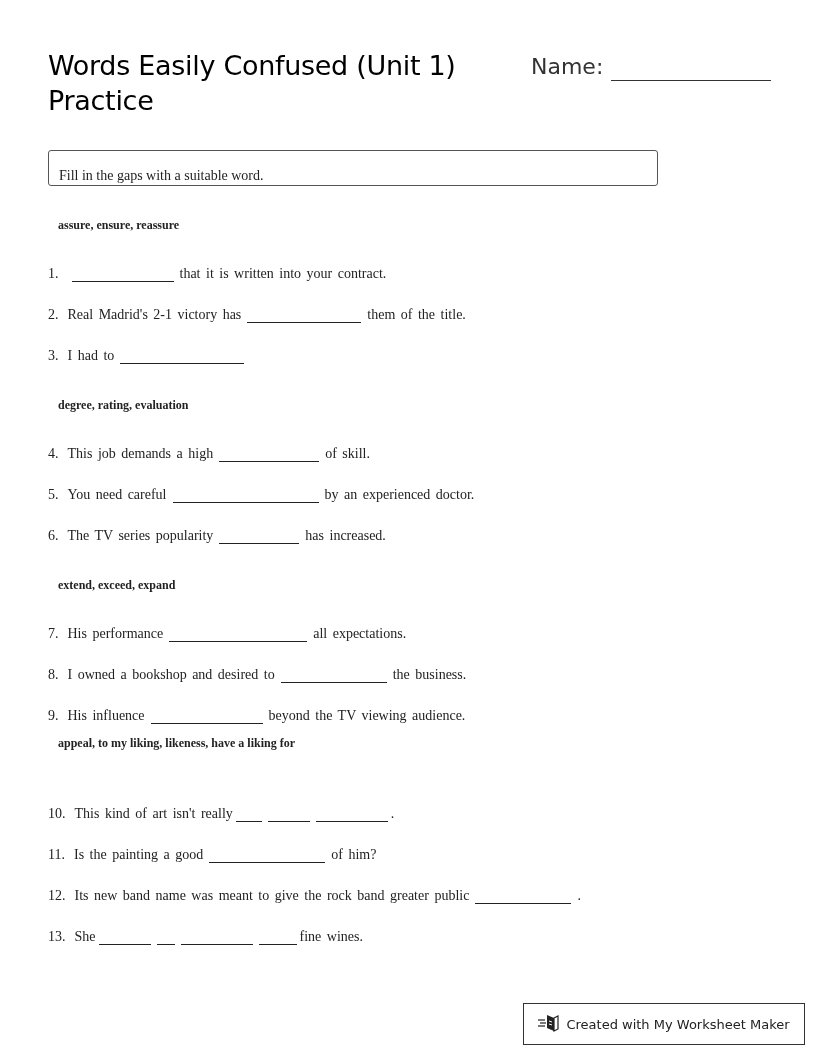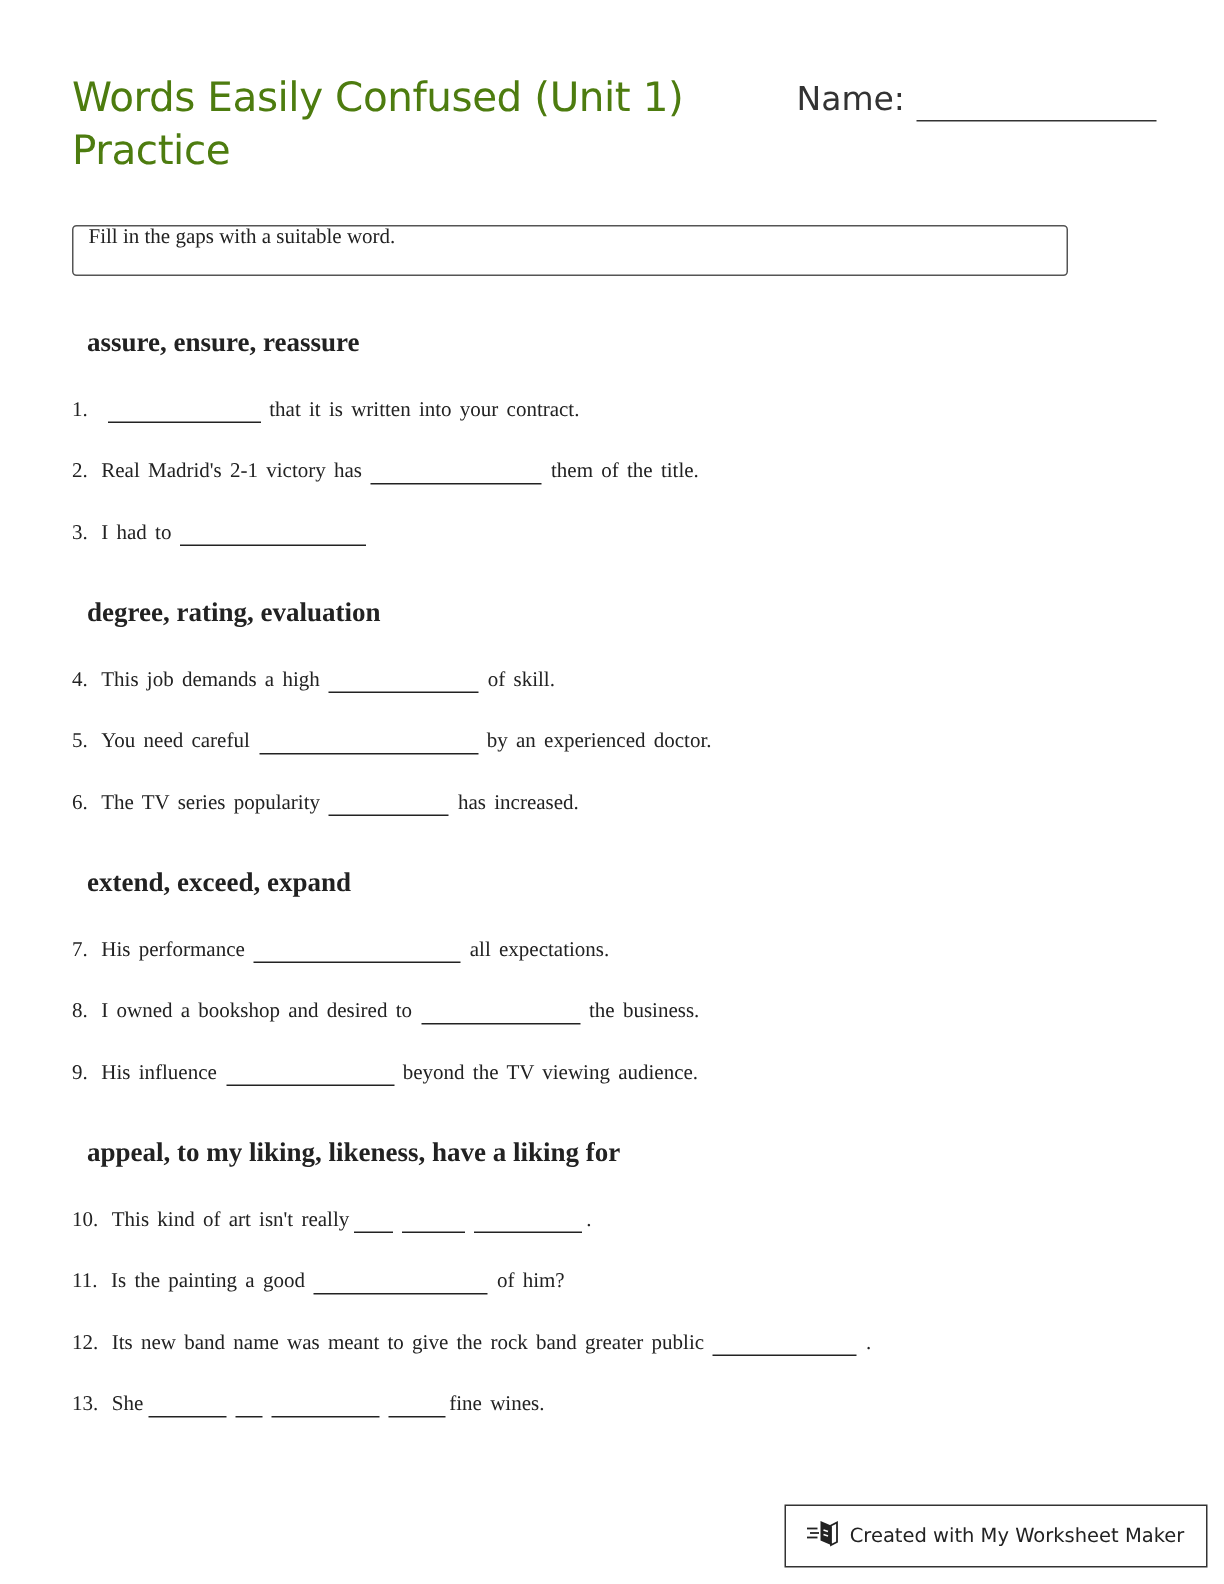"Words Easily Confused (Unit 1)" .title { color: #4d7c0f -> #000000 }
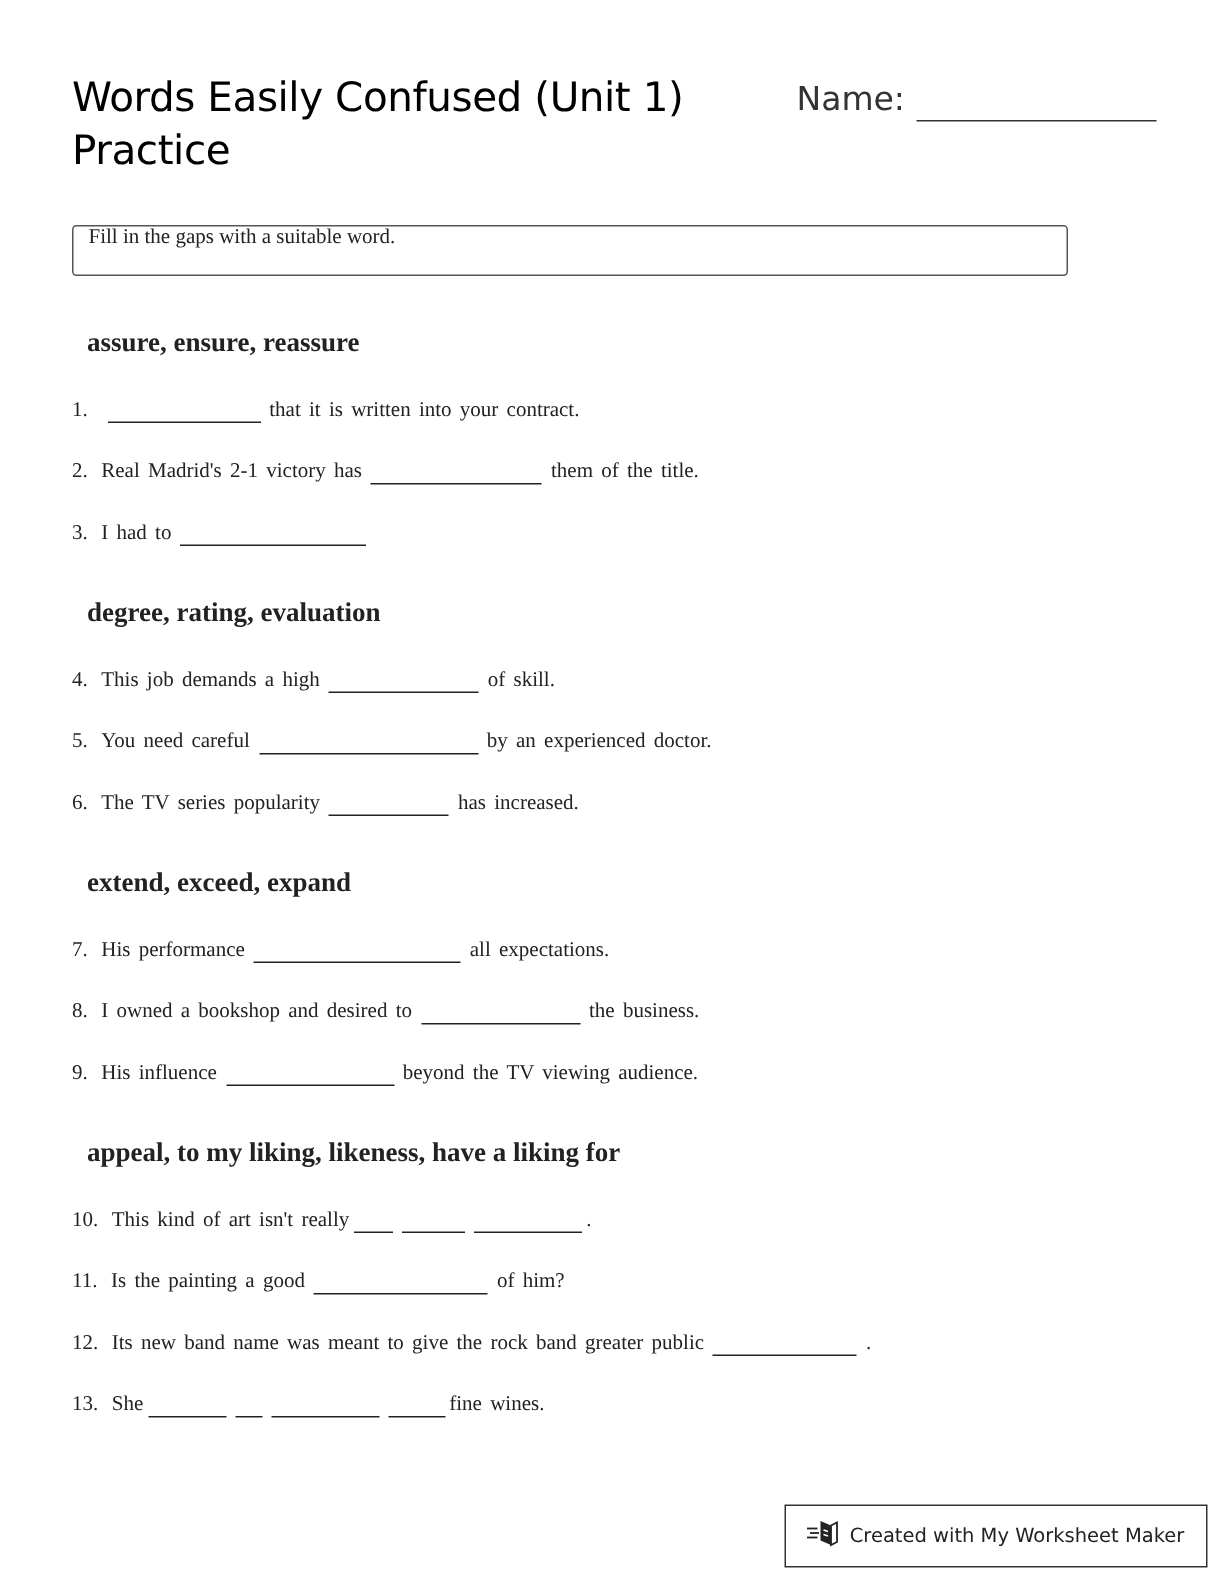"Fill in the gaps with" .instructions { padding: 0 10px -> 17px 10px; width: 664px -> 610px }
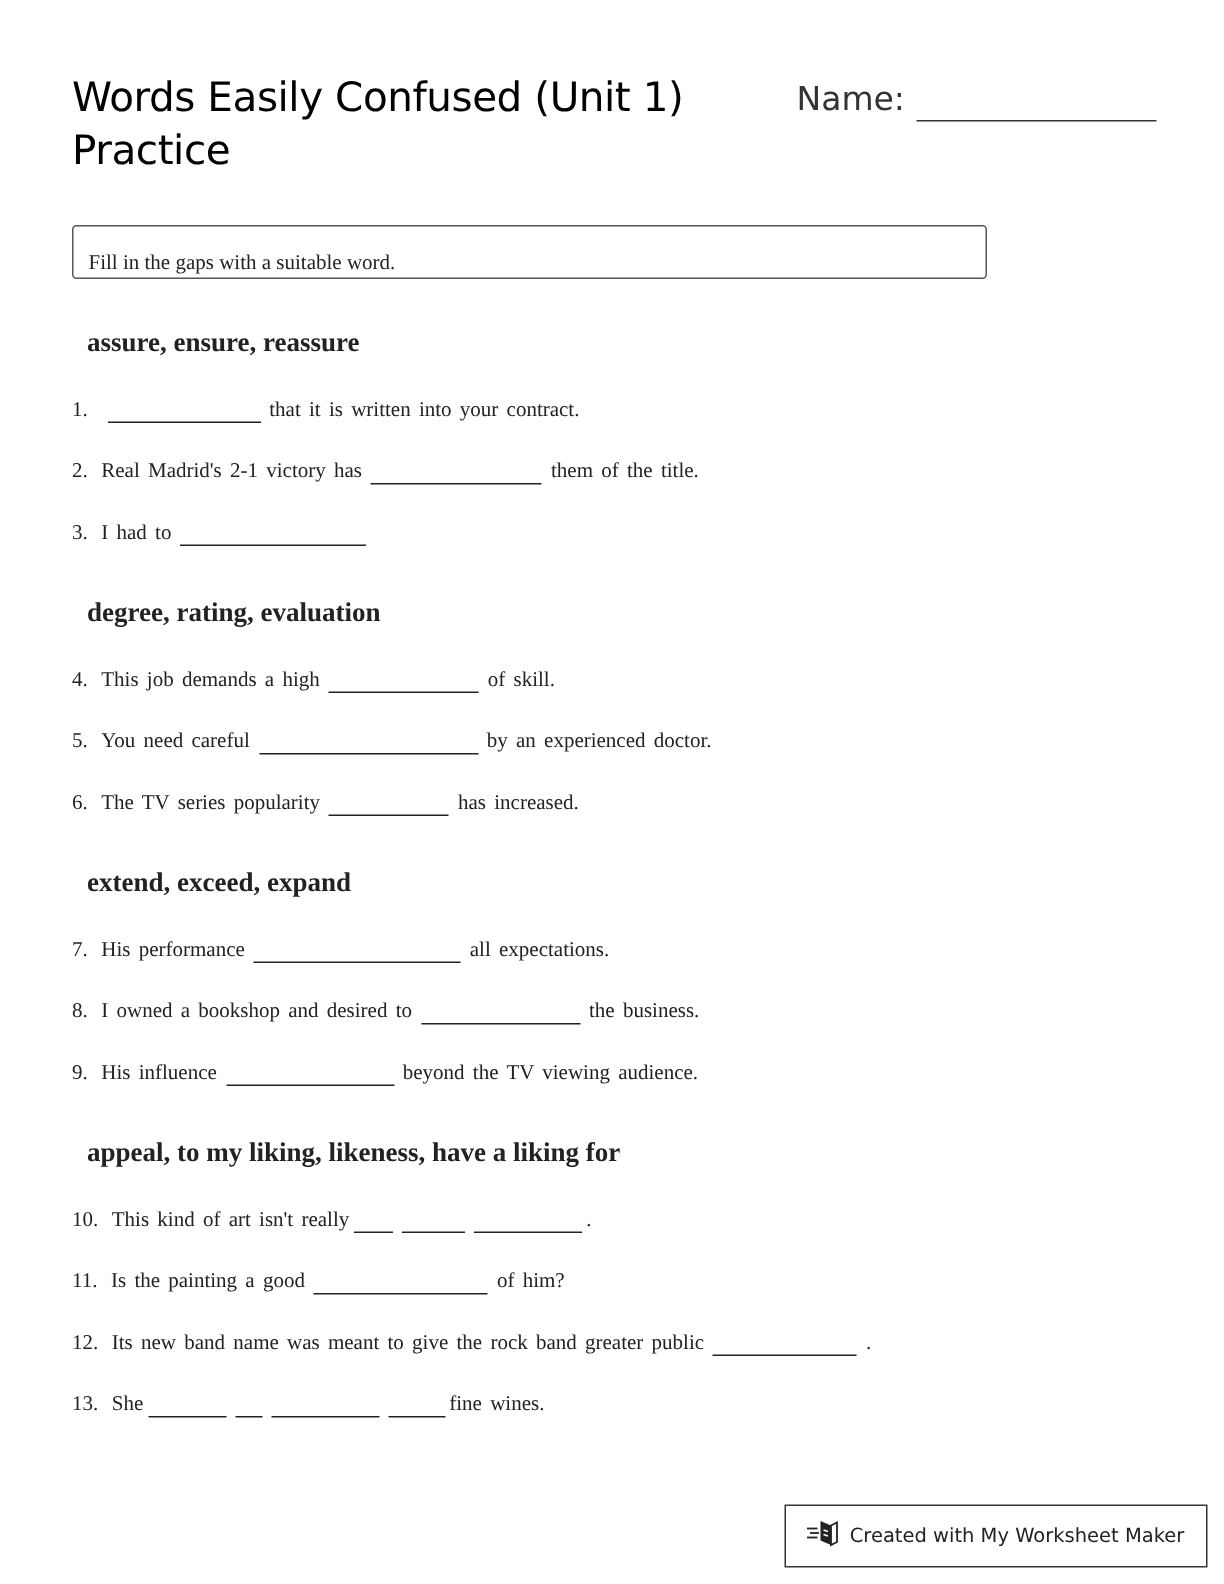"assure, ensure, reassure" .section-title { font-size: 18px -> 12px }
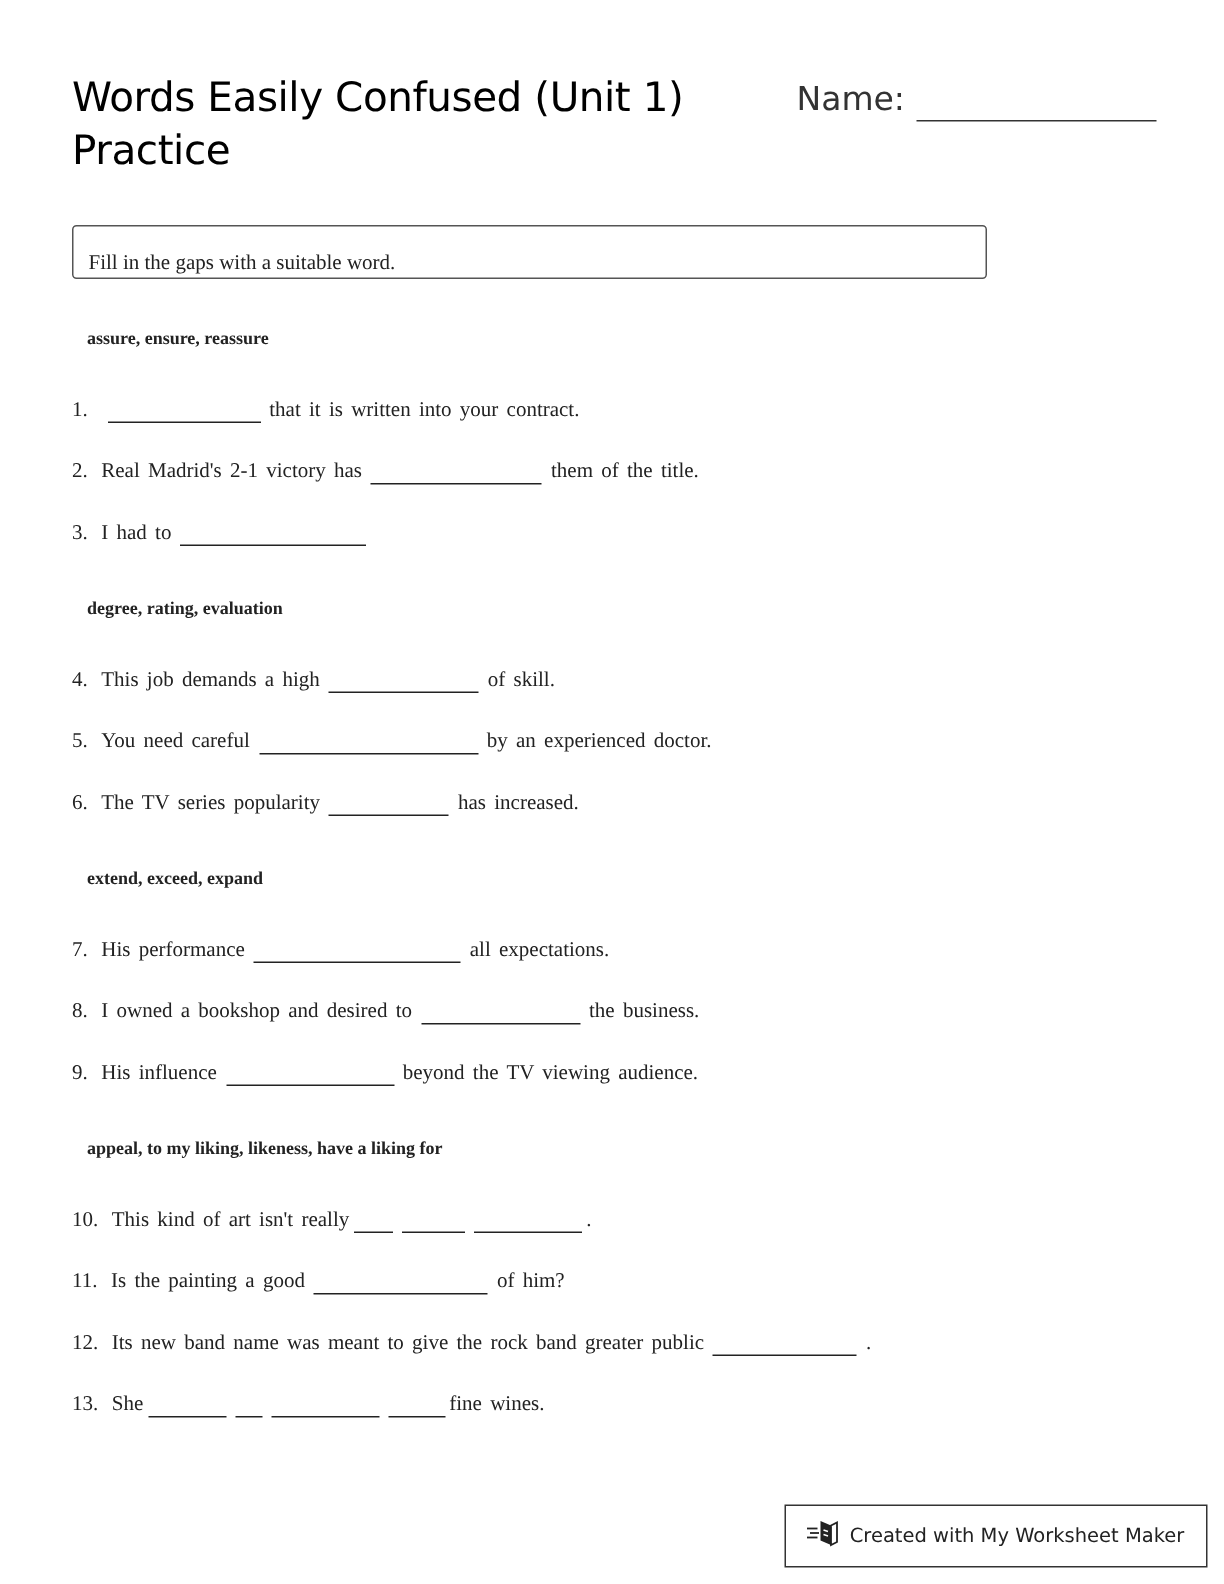"appeal, to my liking, likeness," div.section-title { top: 758px -> 736px }
